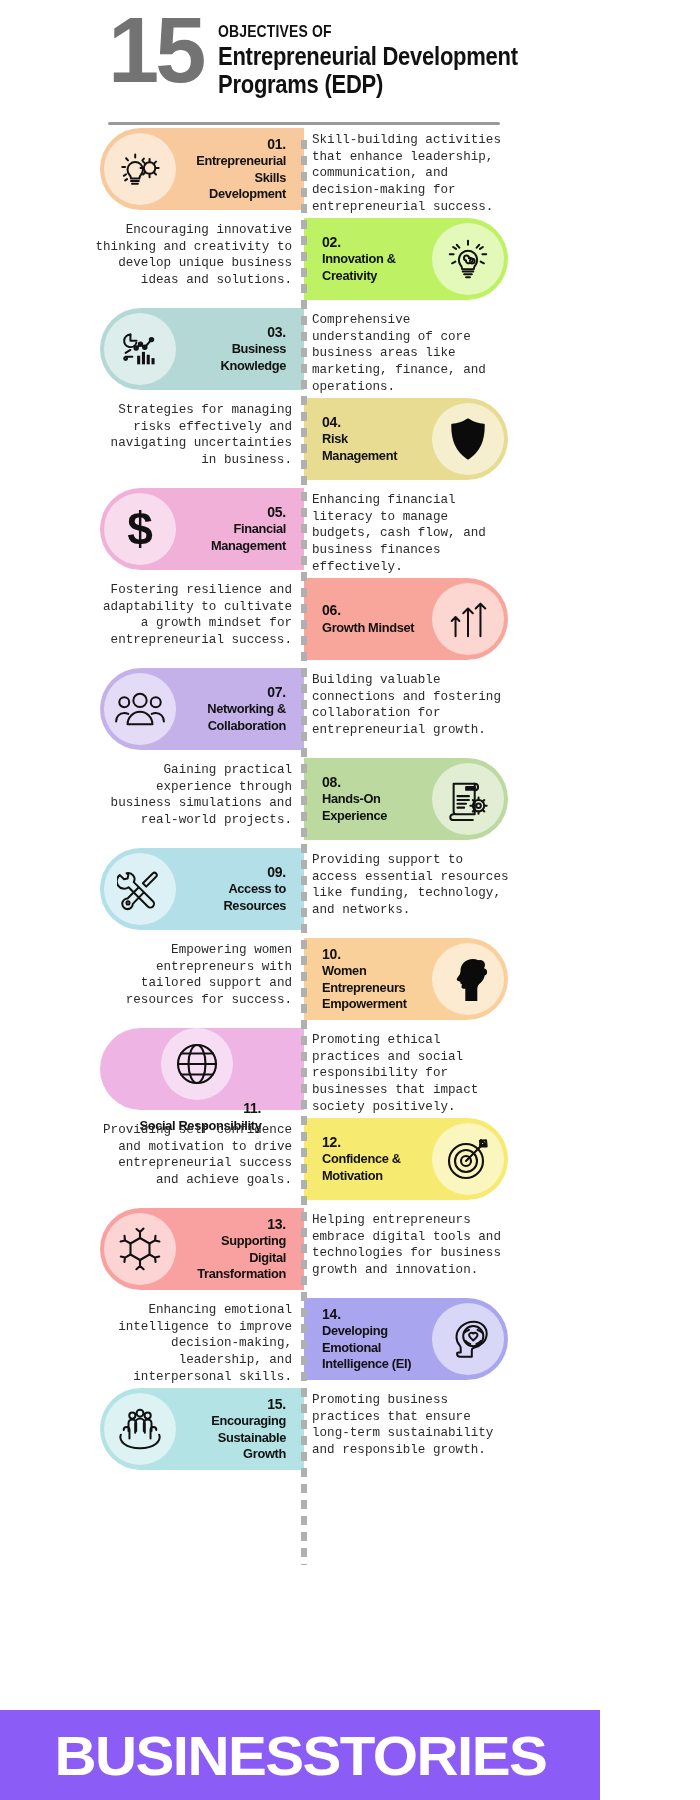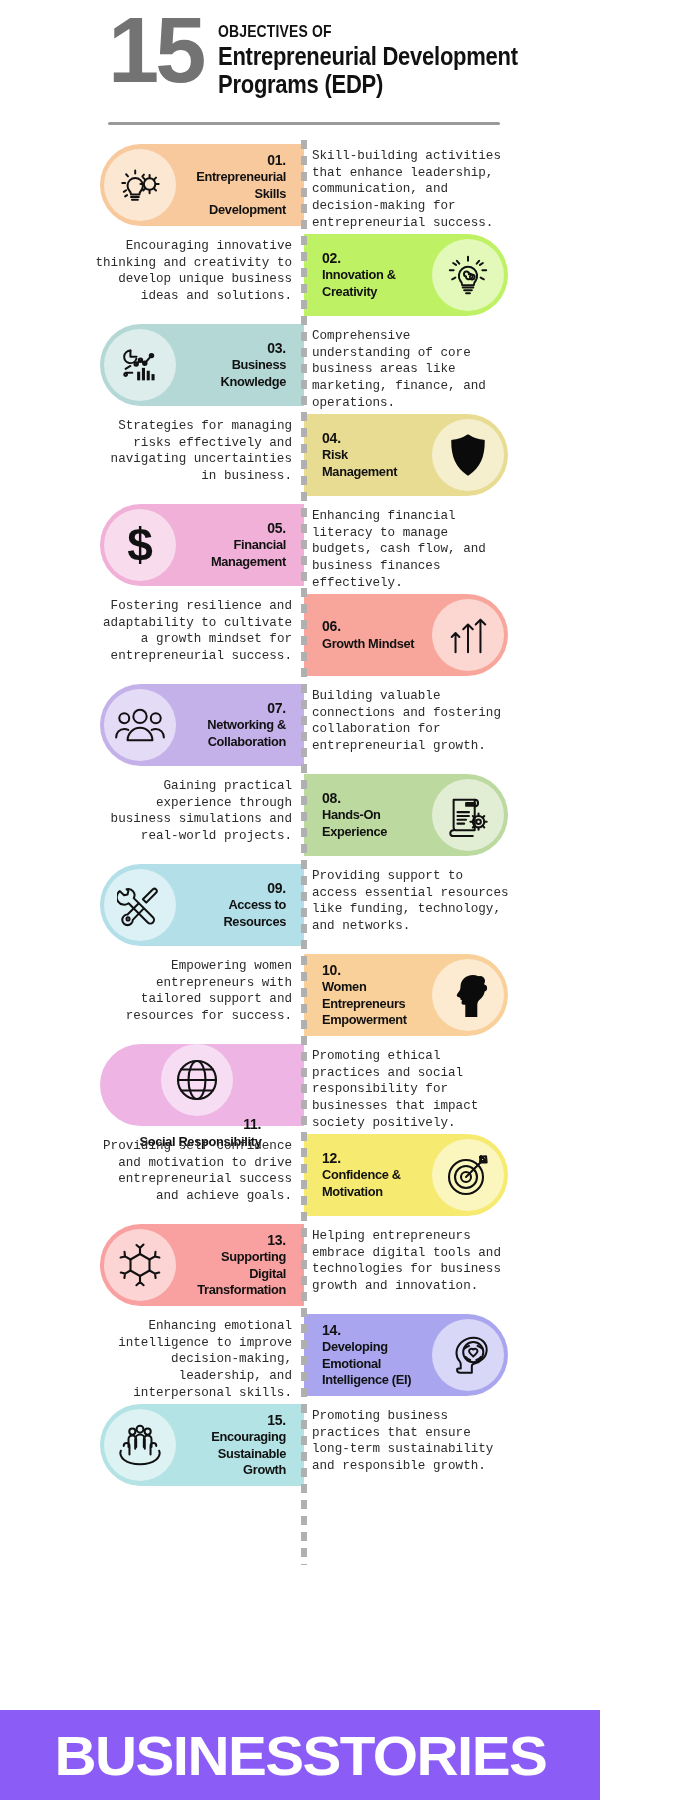"01." .rows { top: 140px -> 124px }
